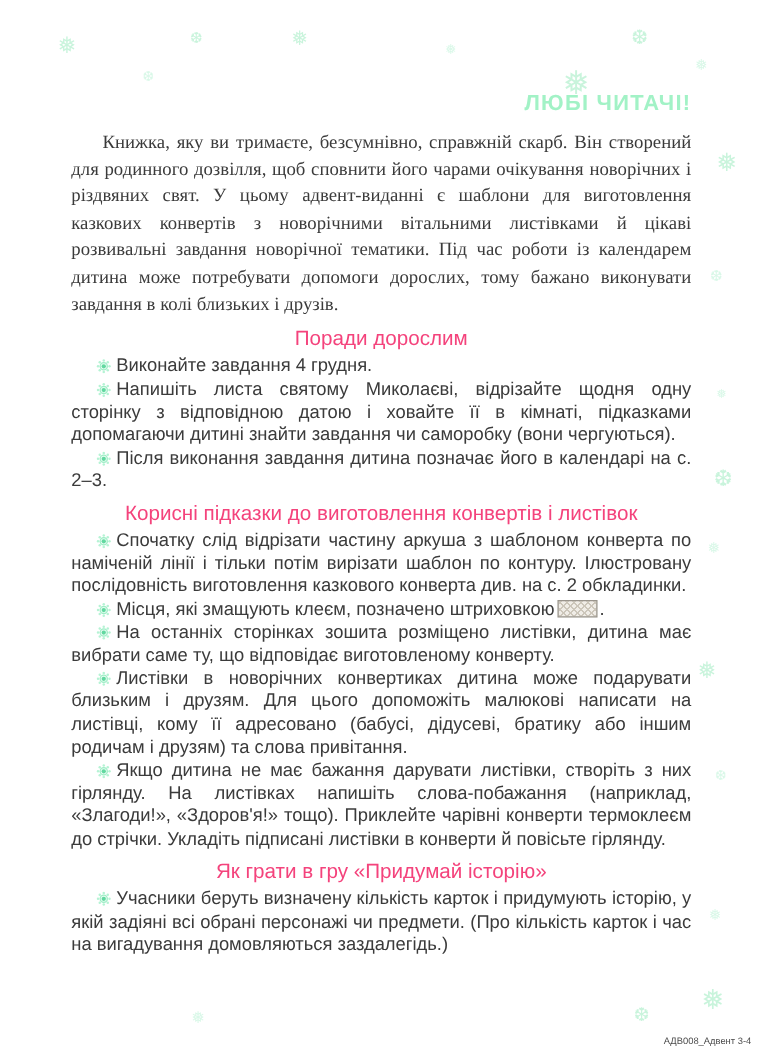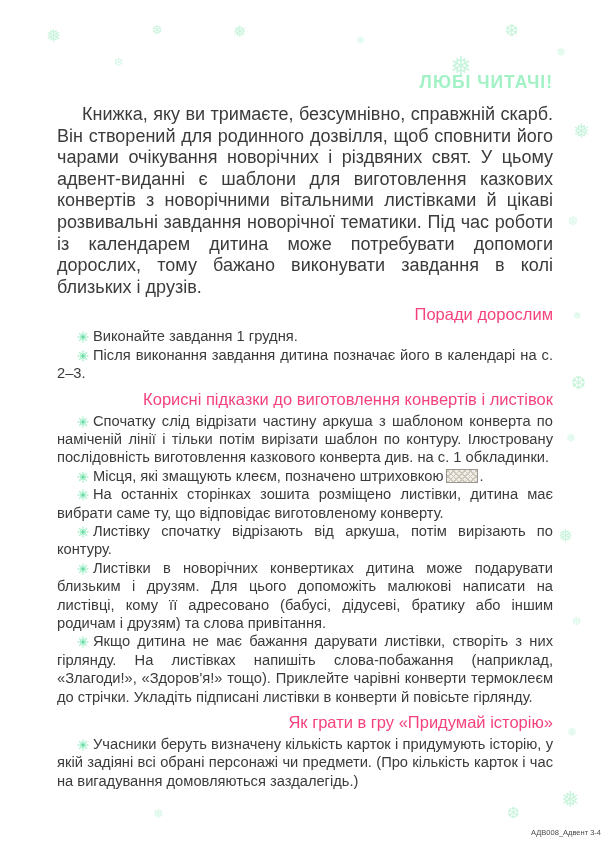"Книжка, яку ви тримаєте, безсумнівно," .intro { font-family: none -> Liberation Serif, serif; font-size: 18px -> 15px }
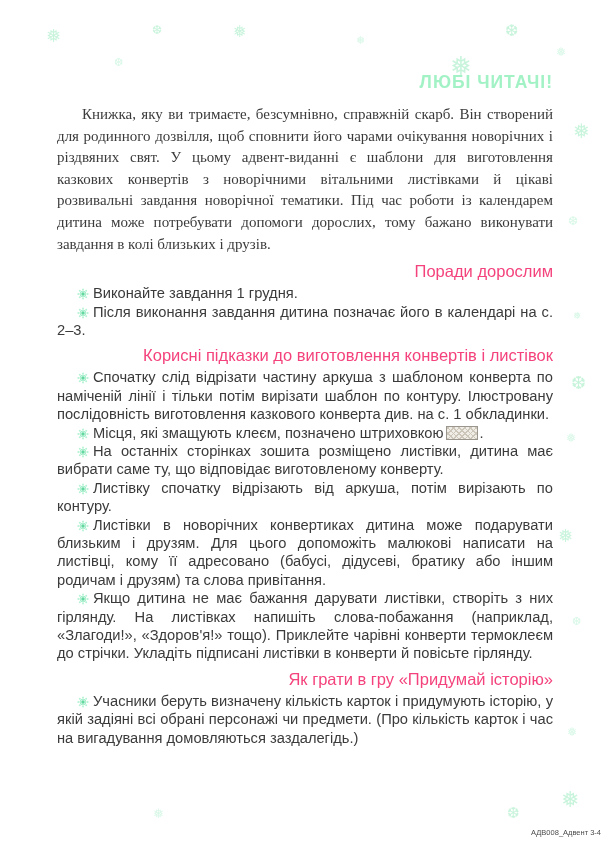"Поради дорослим" .section-heading { text-align: right -> center }
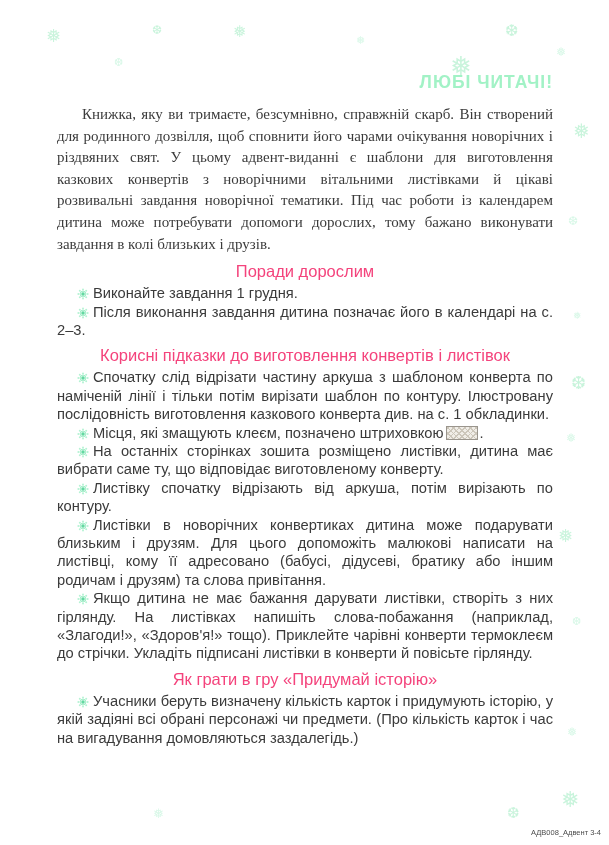"Виконайте завдання 1 грудня." span { text: 1 -> 4 }
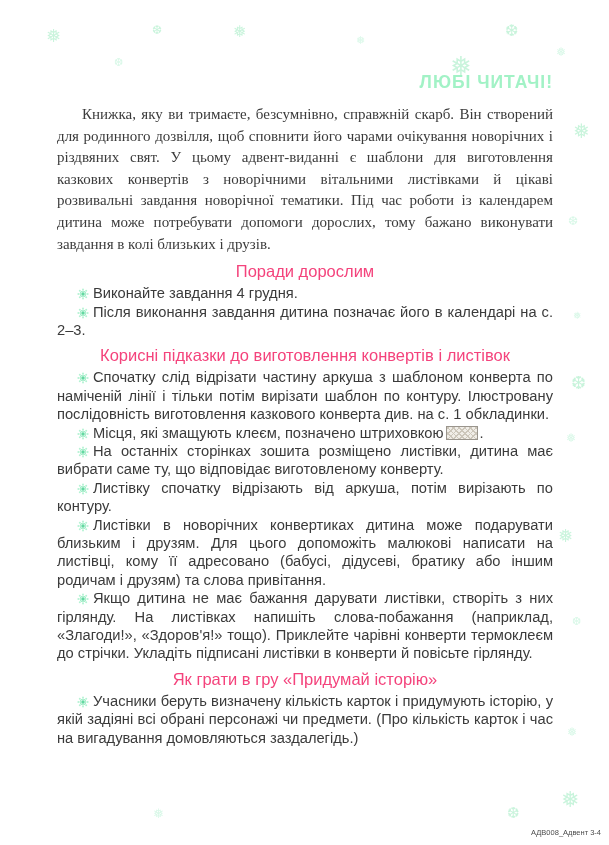"Напишіть листа святому Миколаєві," li { html: none -> <li> <svg> <use></use> </svg><span>Напишіть листа святому Миколаєві, відрізайте щодня одну сторінку з відповідною датою і ховайте її в кімнаті, підказками допомагаючи дитині знайти завдання чи саморобку (вони чергуються).</span> </li> }
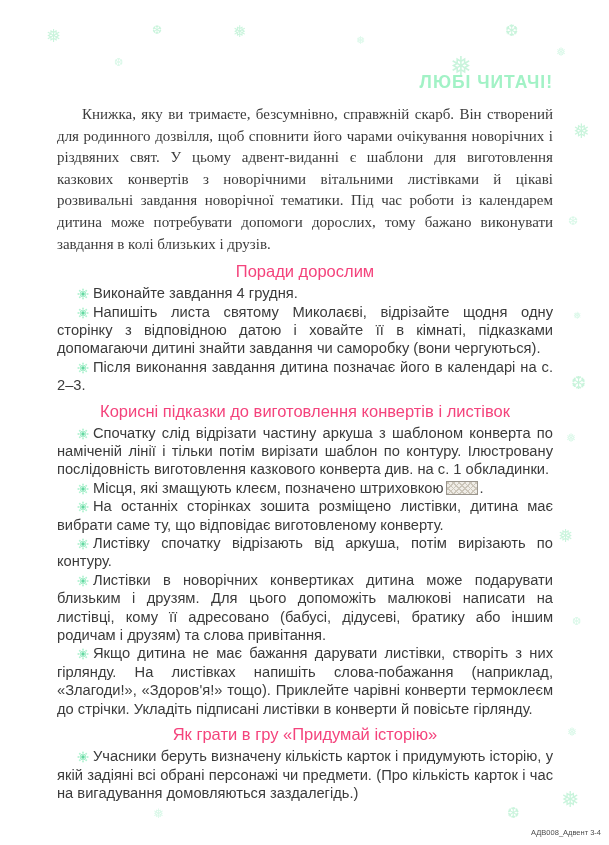"Спочатку слід відрізати частину аркуша" span { text: 1 -> 2 }
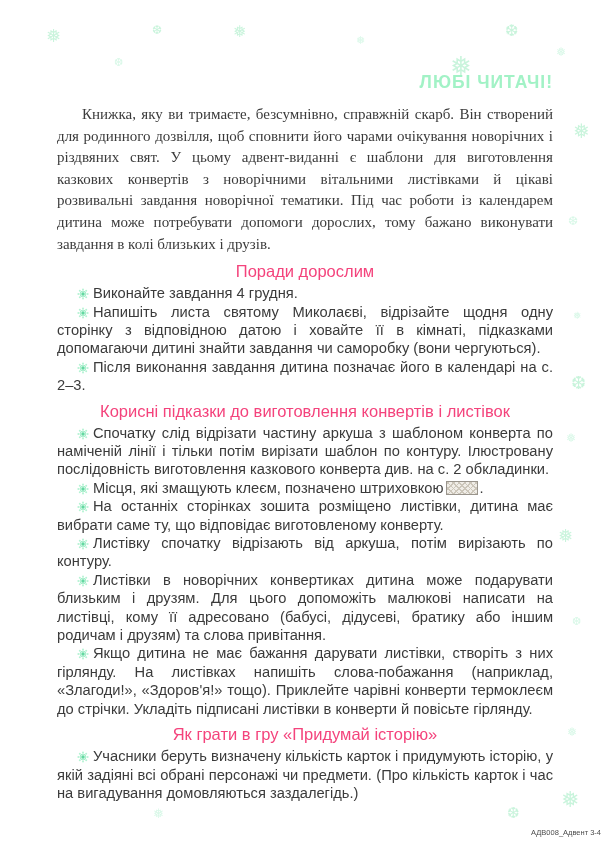"Листівку спочатку відрізають від аркуша," li { html: <li> <svg> <use></use> </svg><span>Листівку спочатку відрізають від аркуша, потім вирізають по контуру.</span> </li> -> none }
